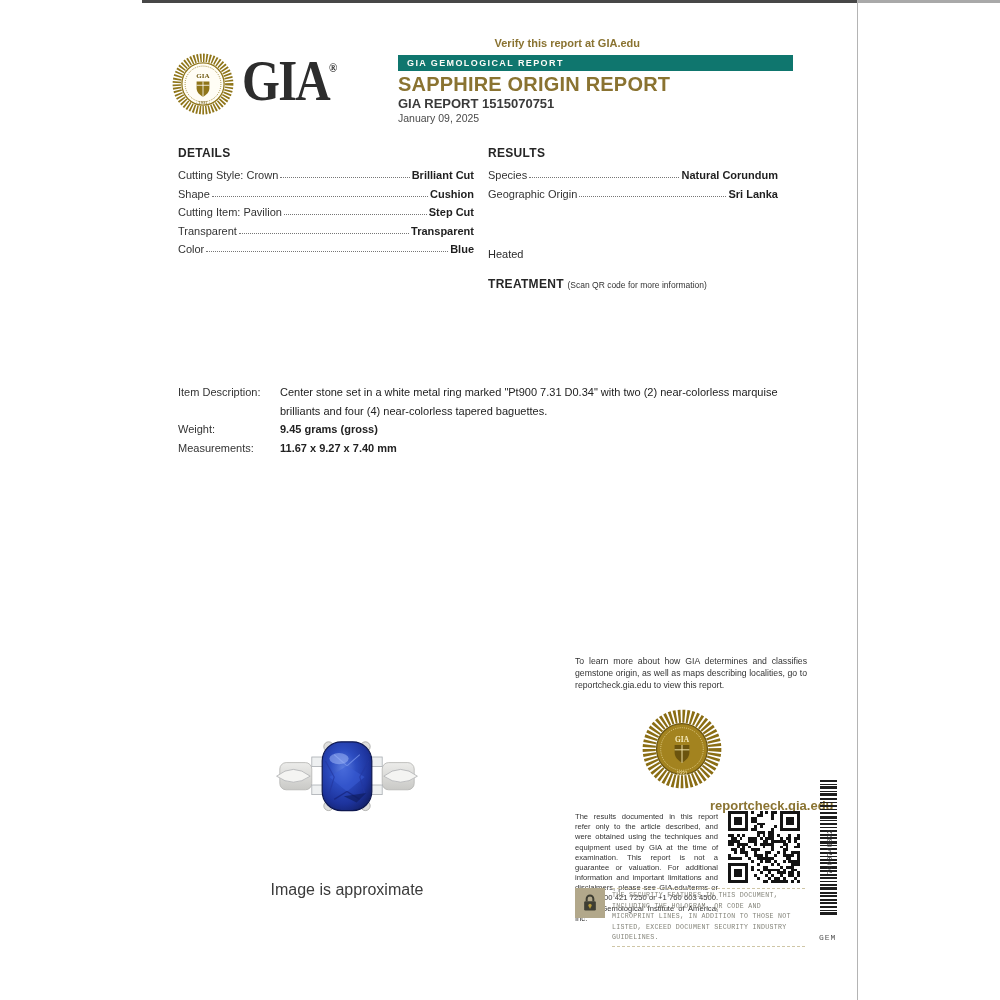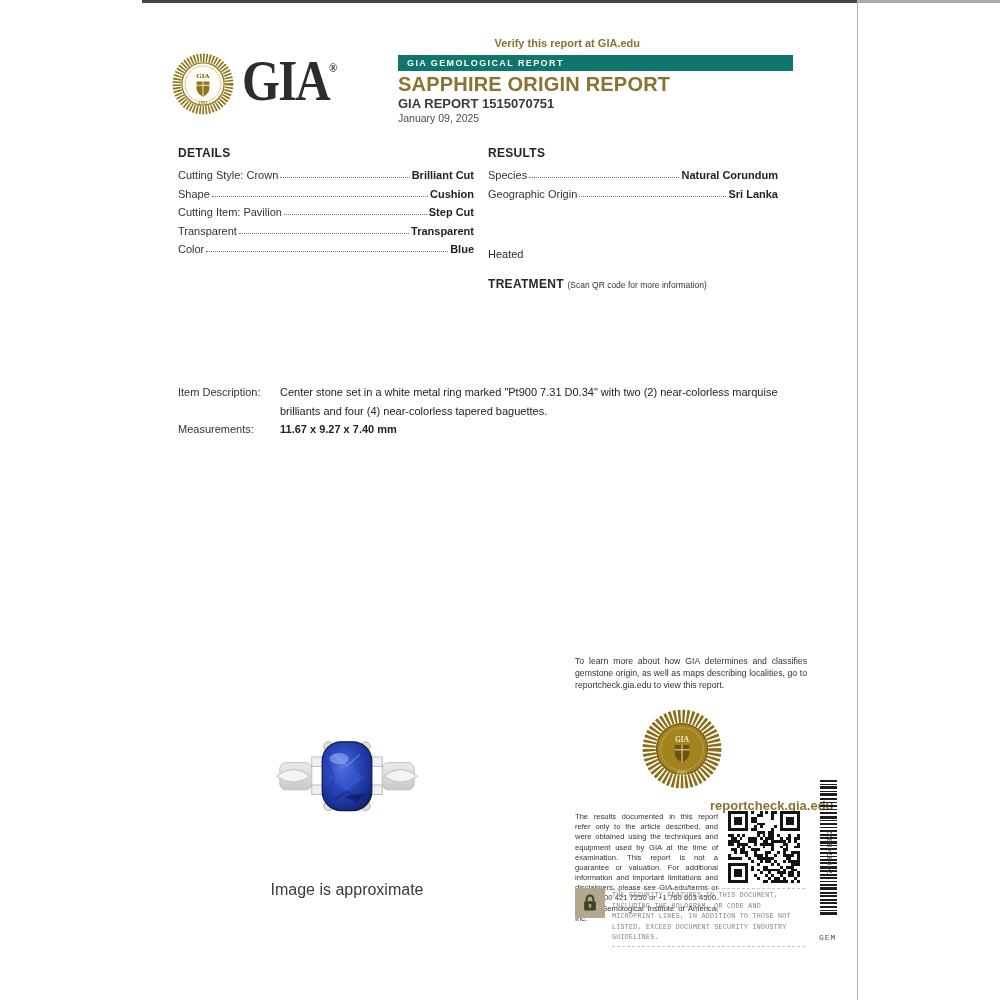"Weight:" div.item-row { html: none -> <div> <span>Weight:</span> <span>9.45 grams (gross)</span> </div> }
